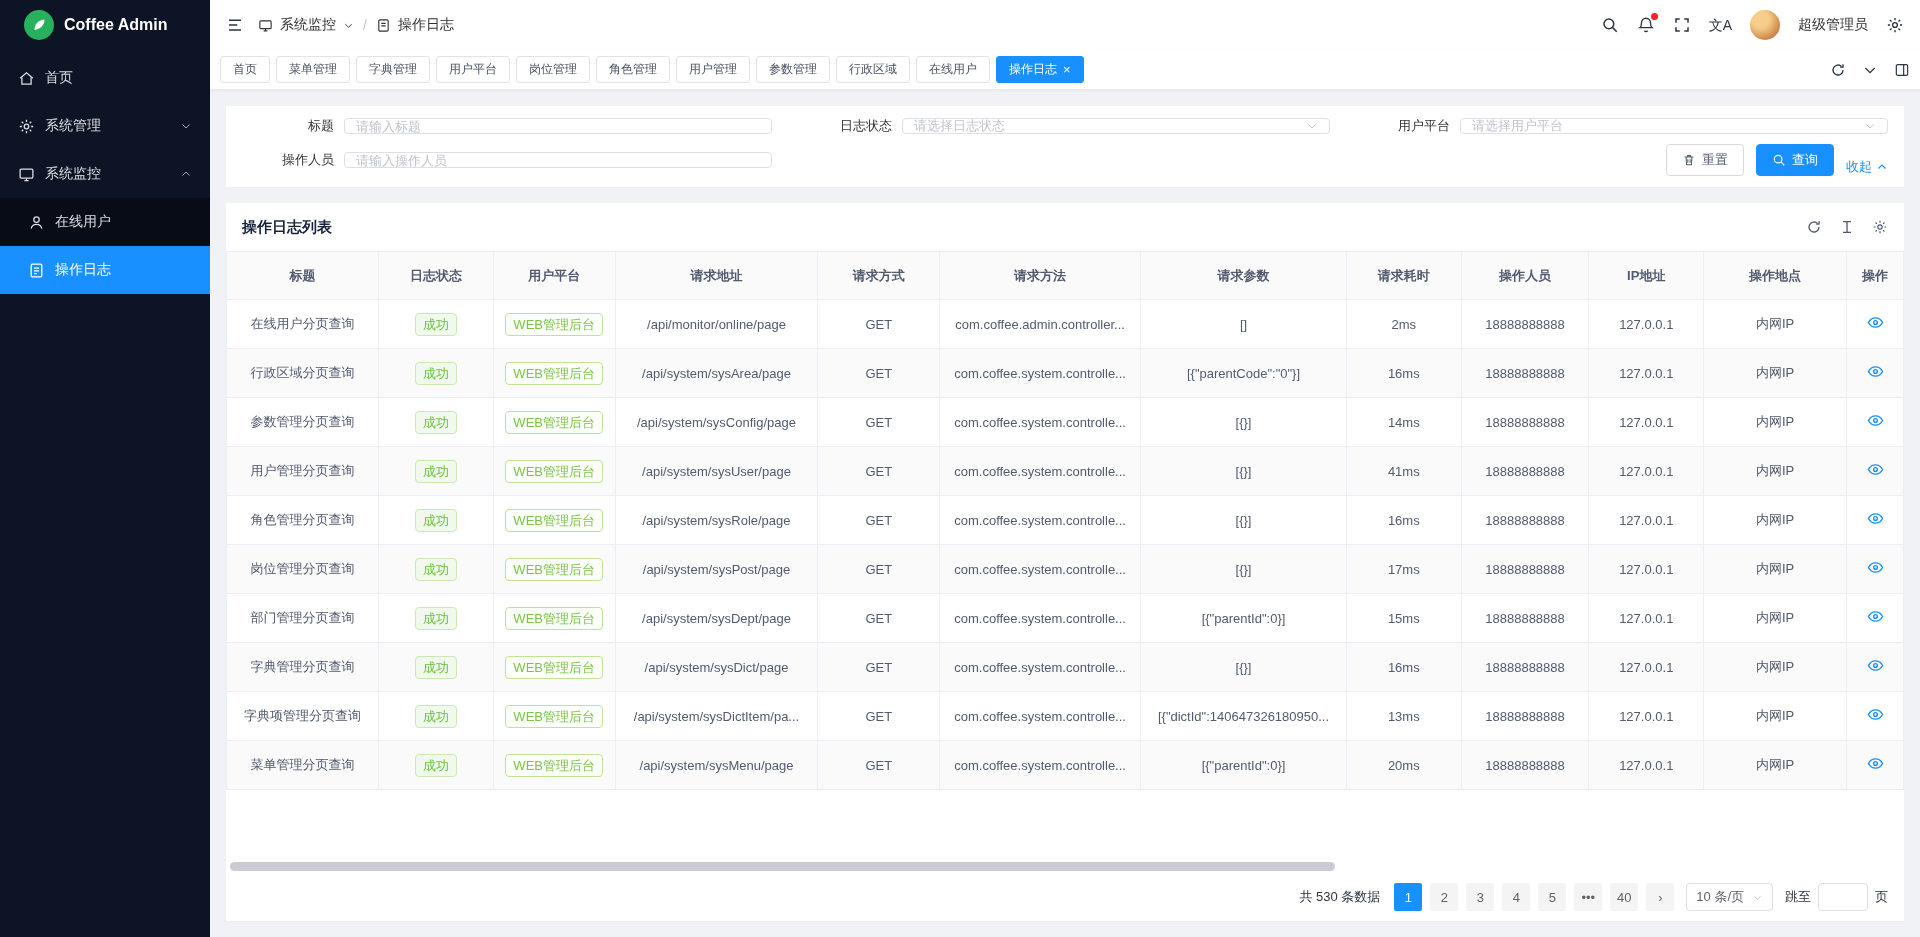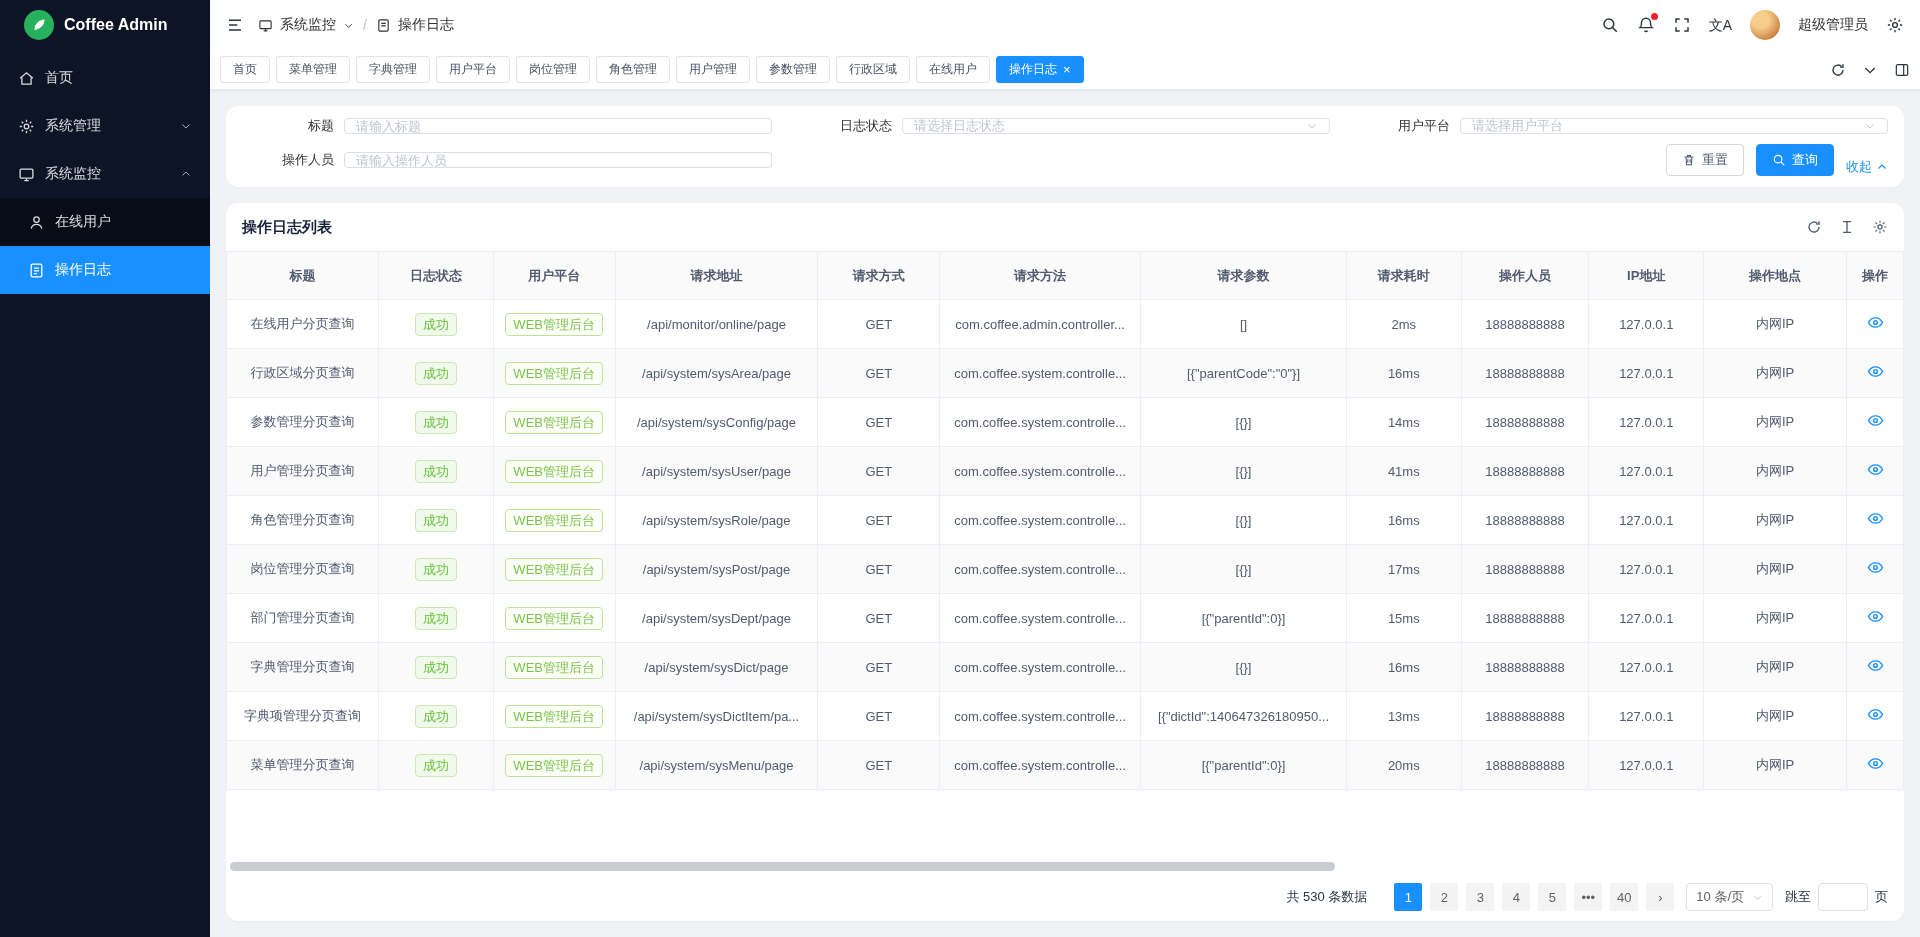"标题" .card { border-radius: 12px -> 0 }
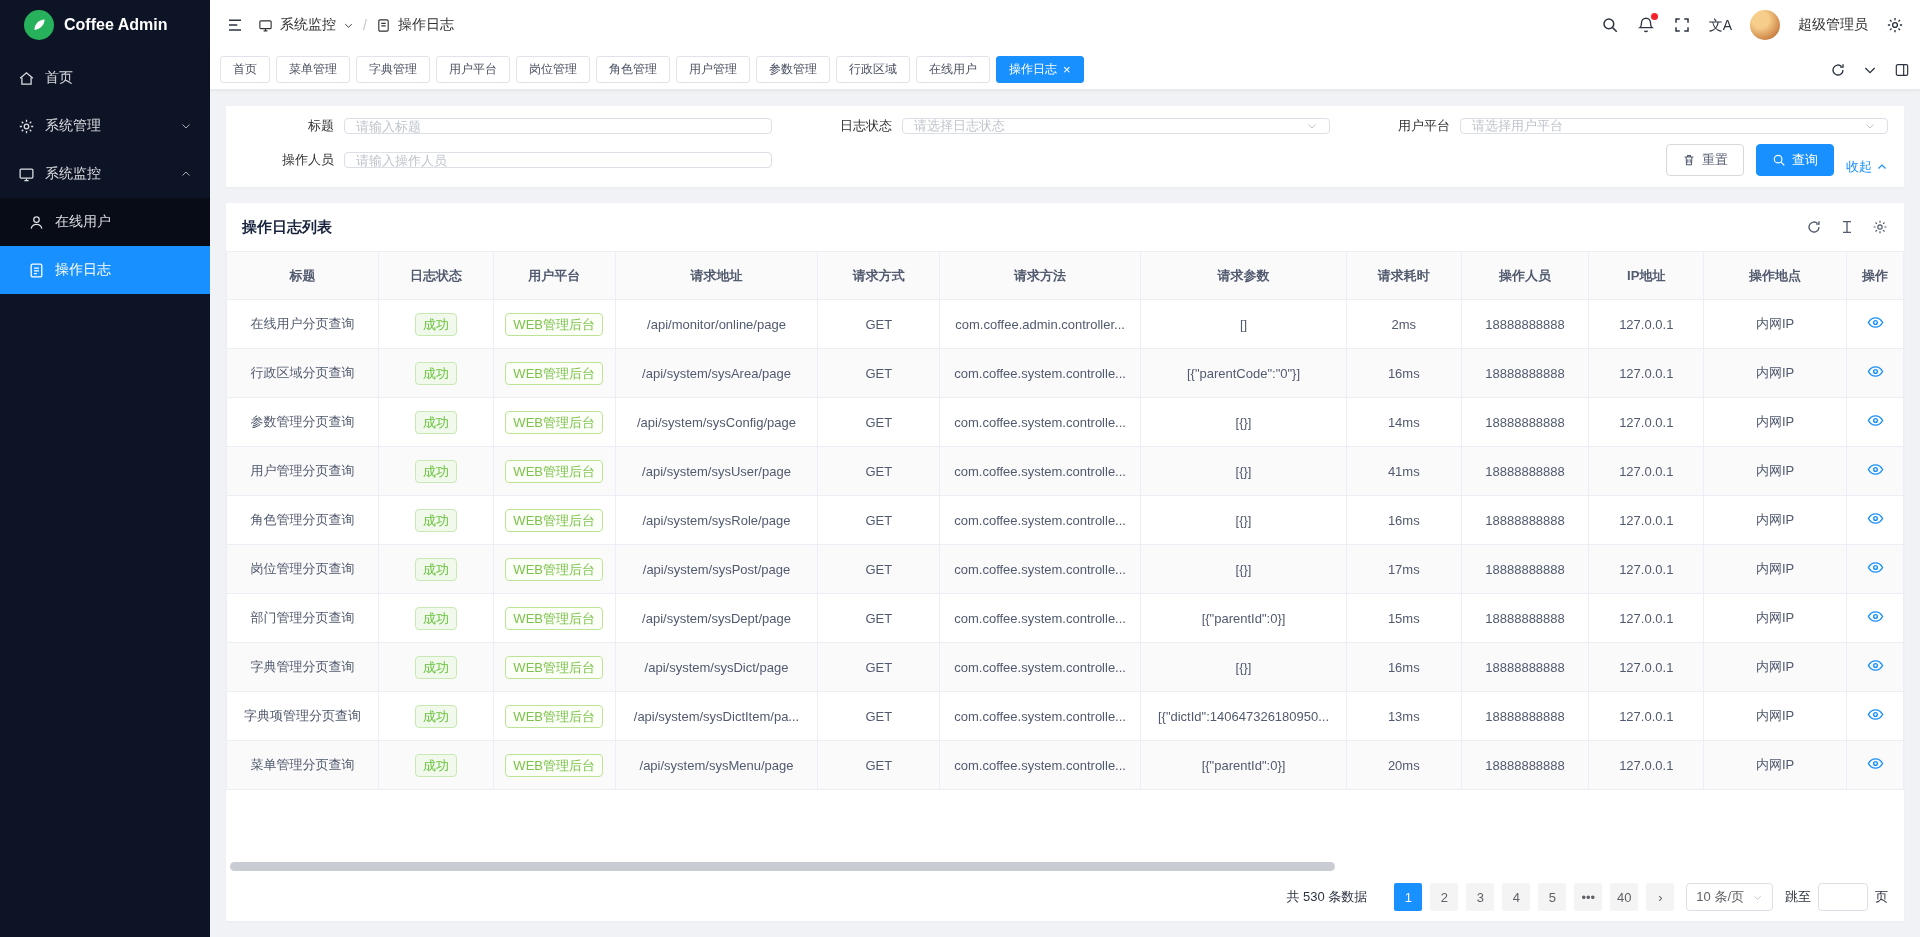"共 530 条数据" .pager-total { margin-right: 19px -> 6px }
